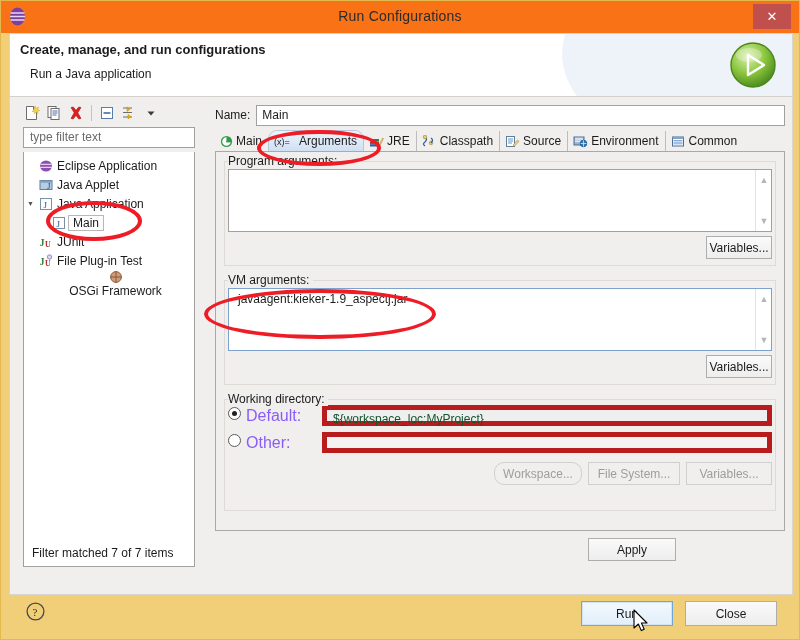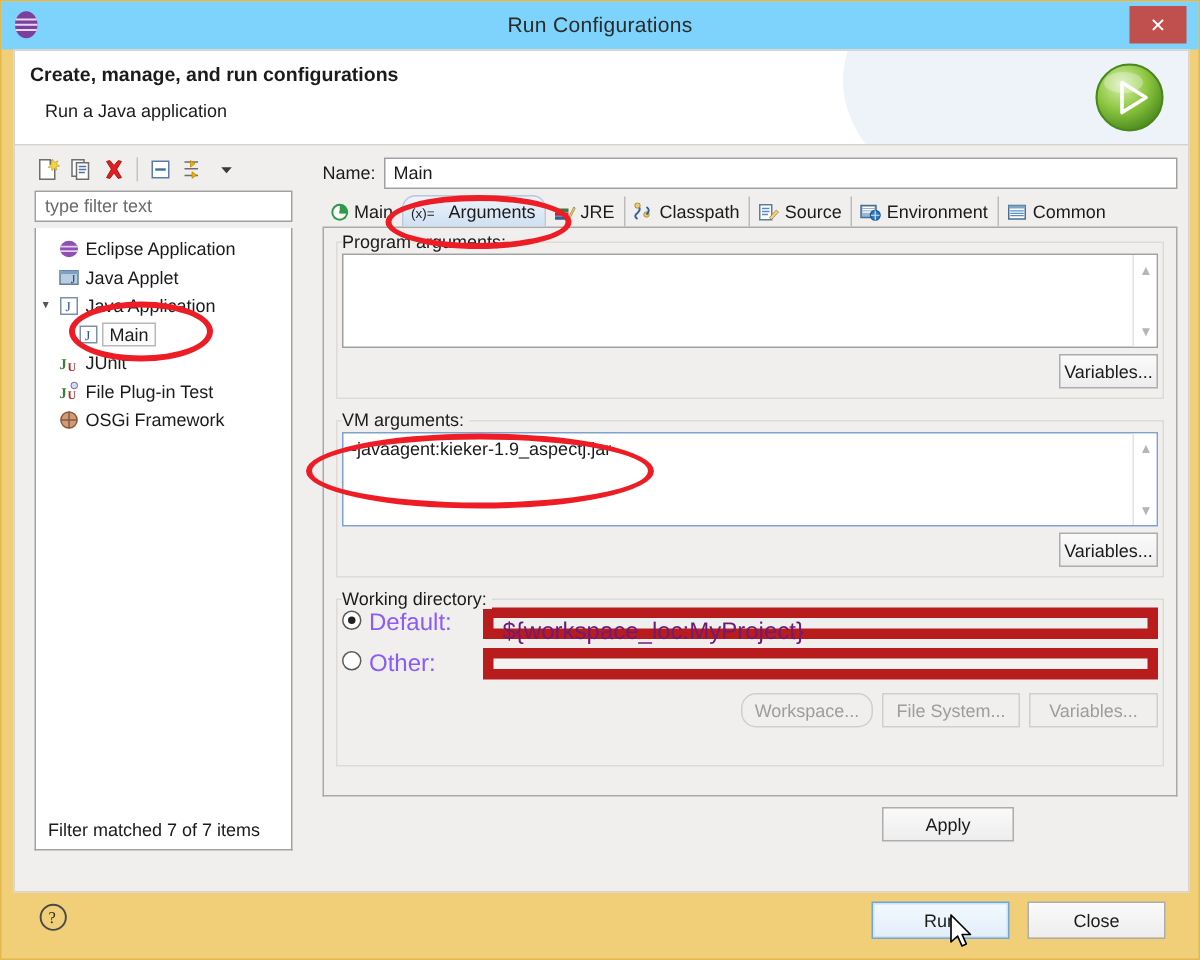"Run Configurations" #titlebar { background: #7dd3fc -> #f97316 }
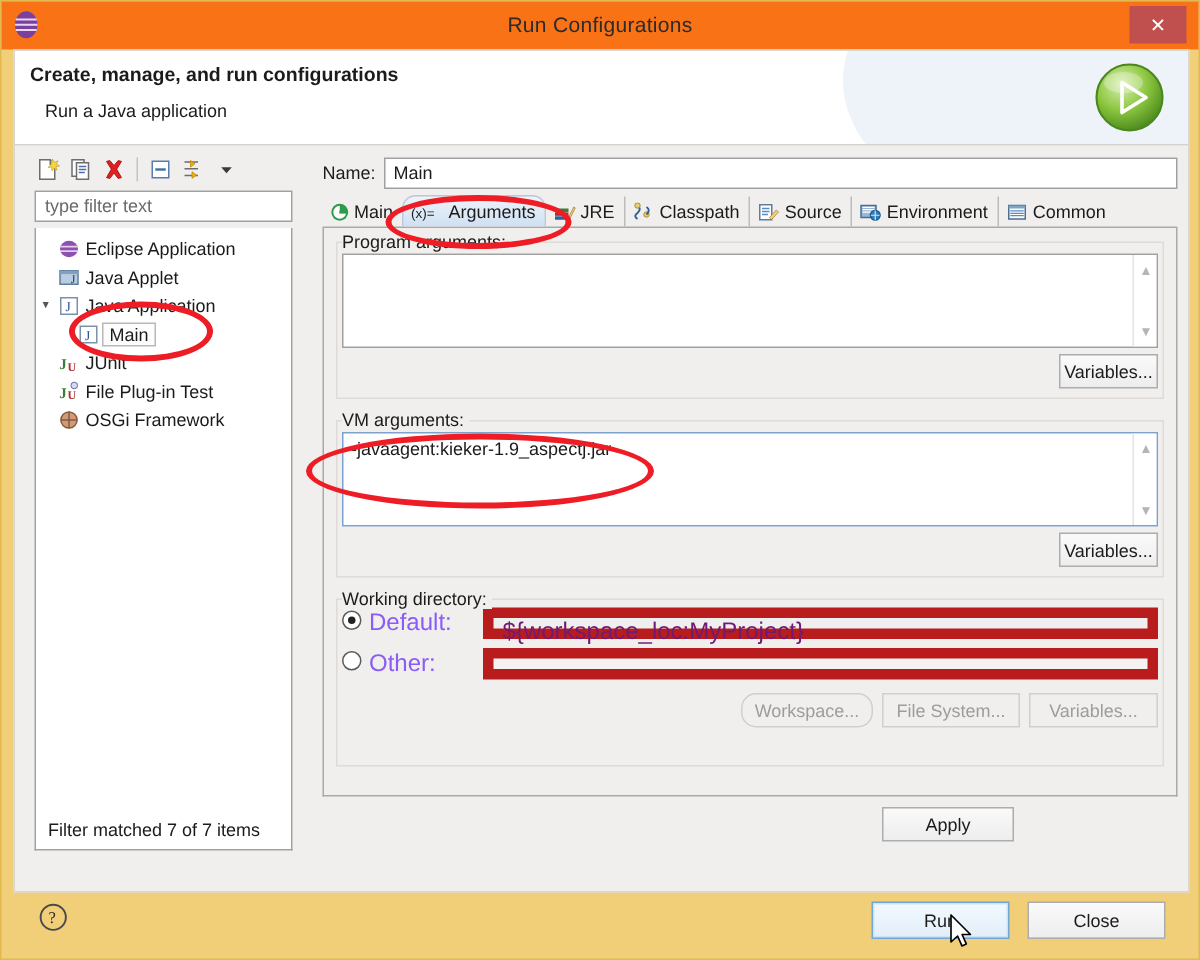"OSGi Framework" div.tree-row { flex-direction: none -> column }
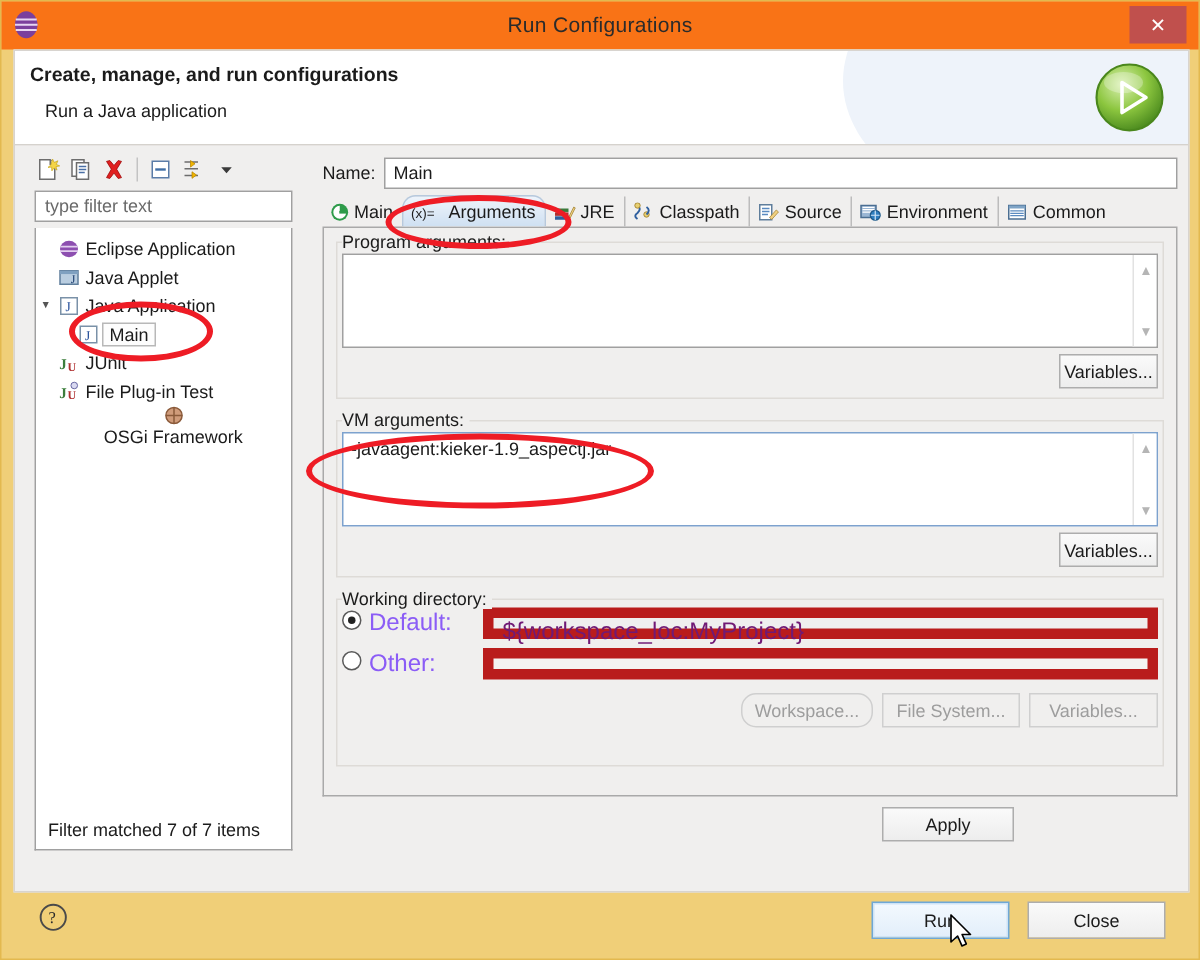"${workspace_loc:MyProject}" .ro-field { border: 7px solid #b91c1c -> 5px solid #b91c1c; color: #701a75 -> #14532d; font-size: 16px -> 12px }
